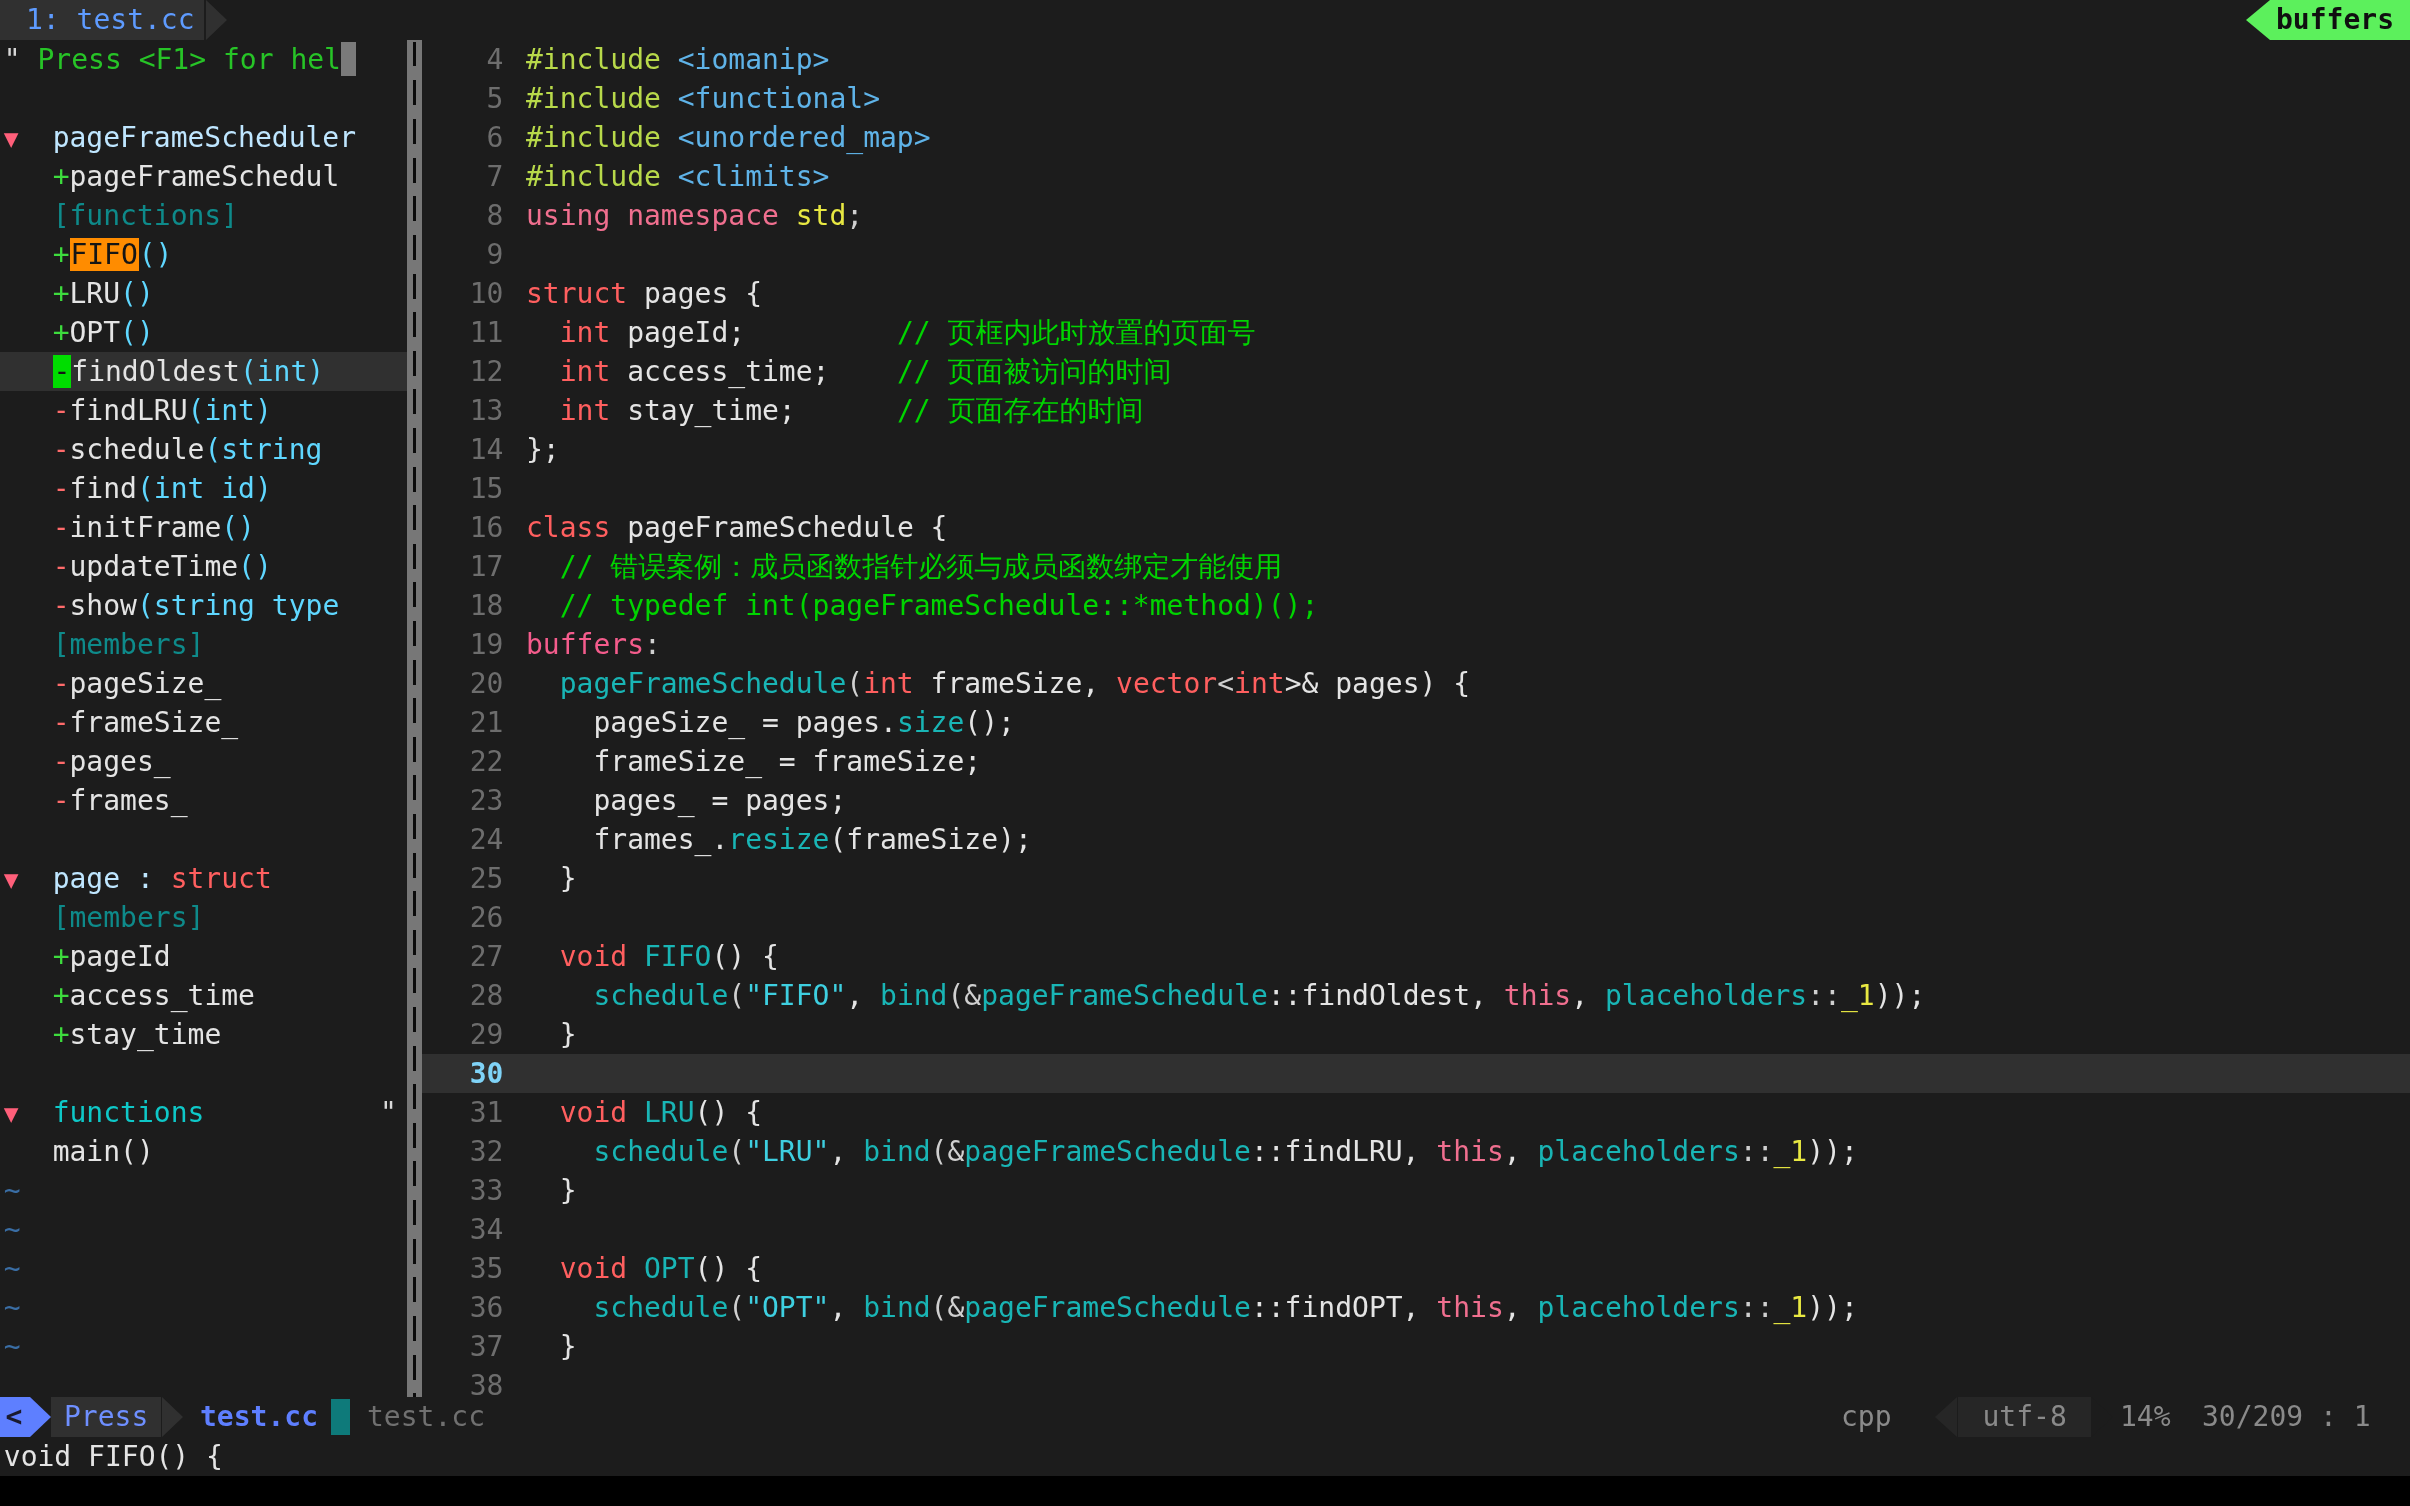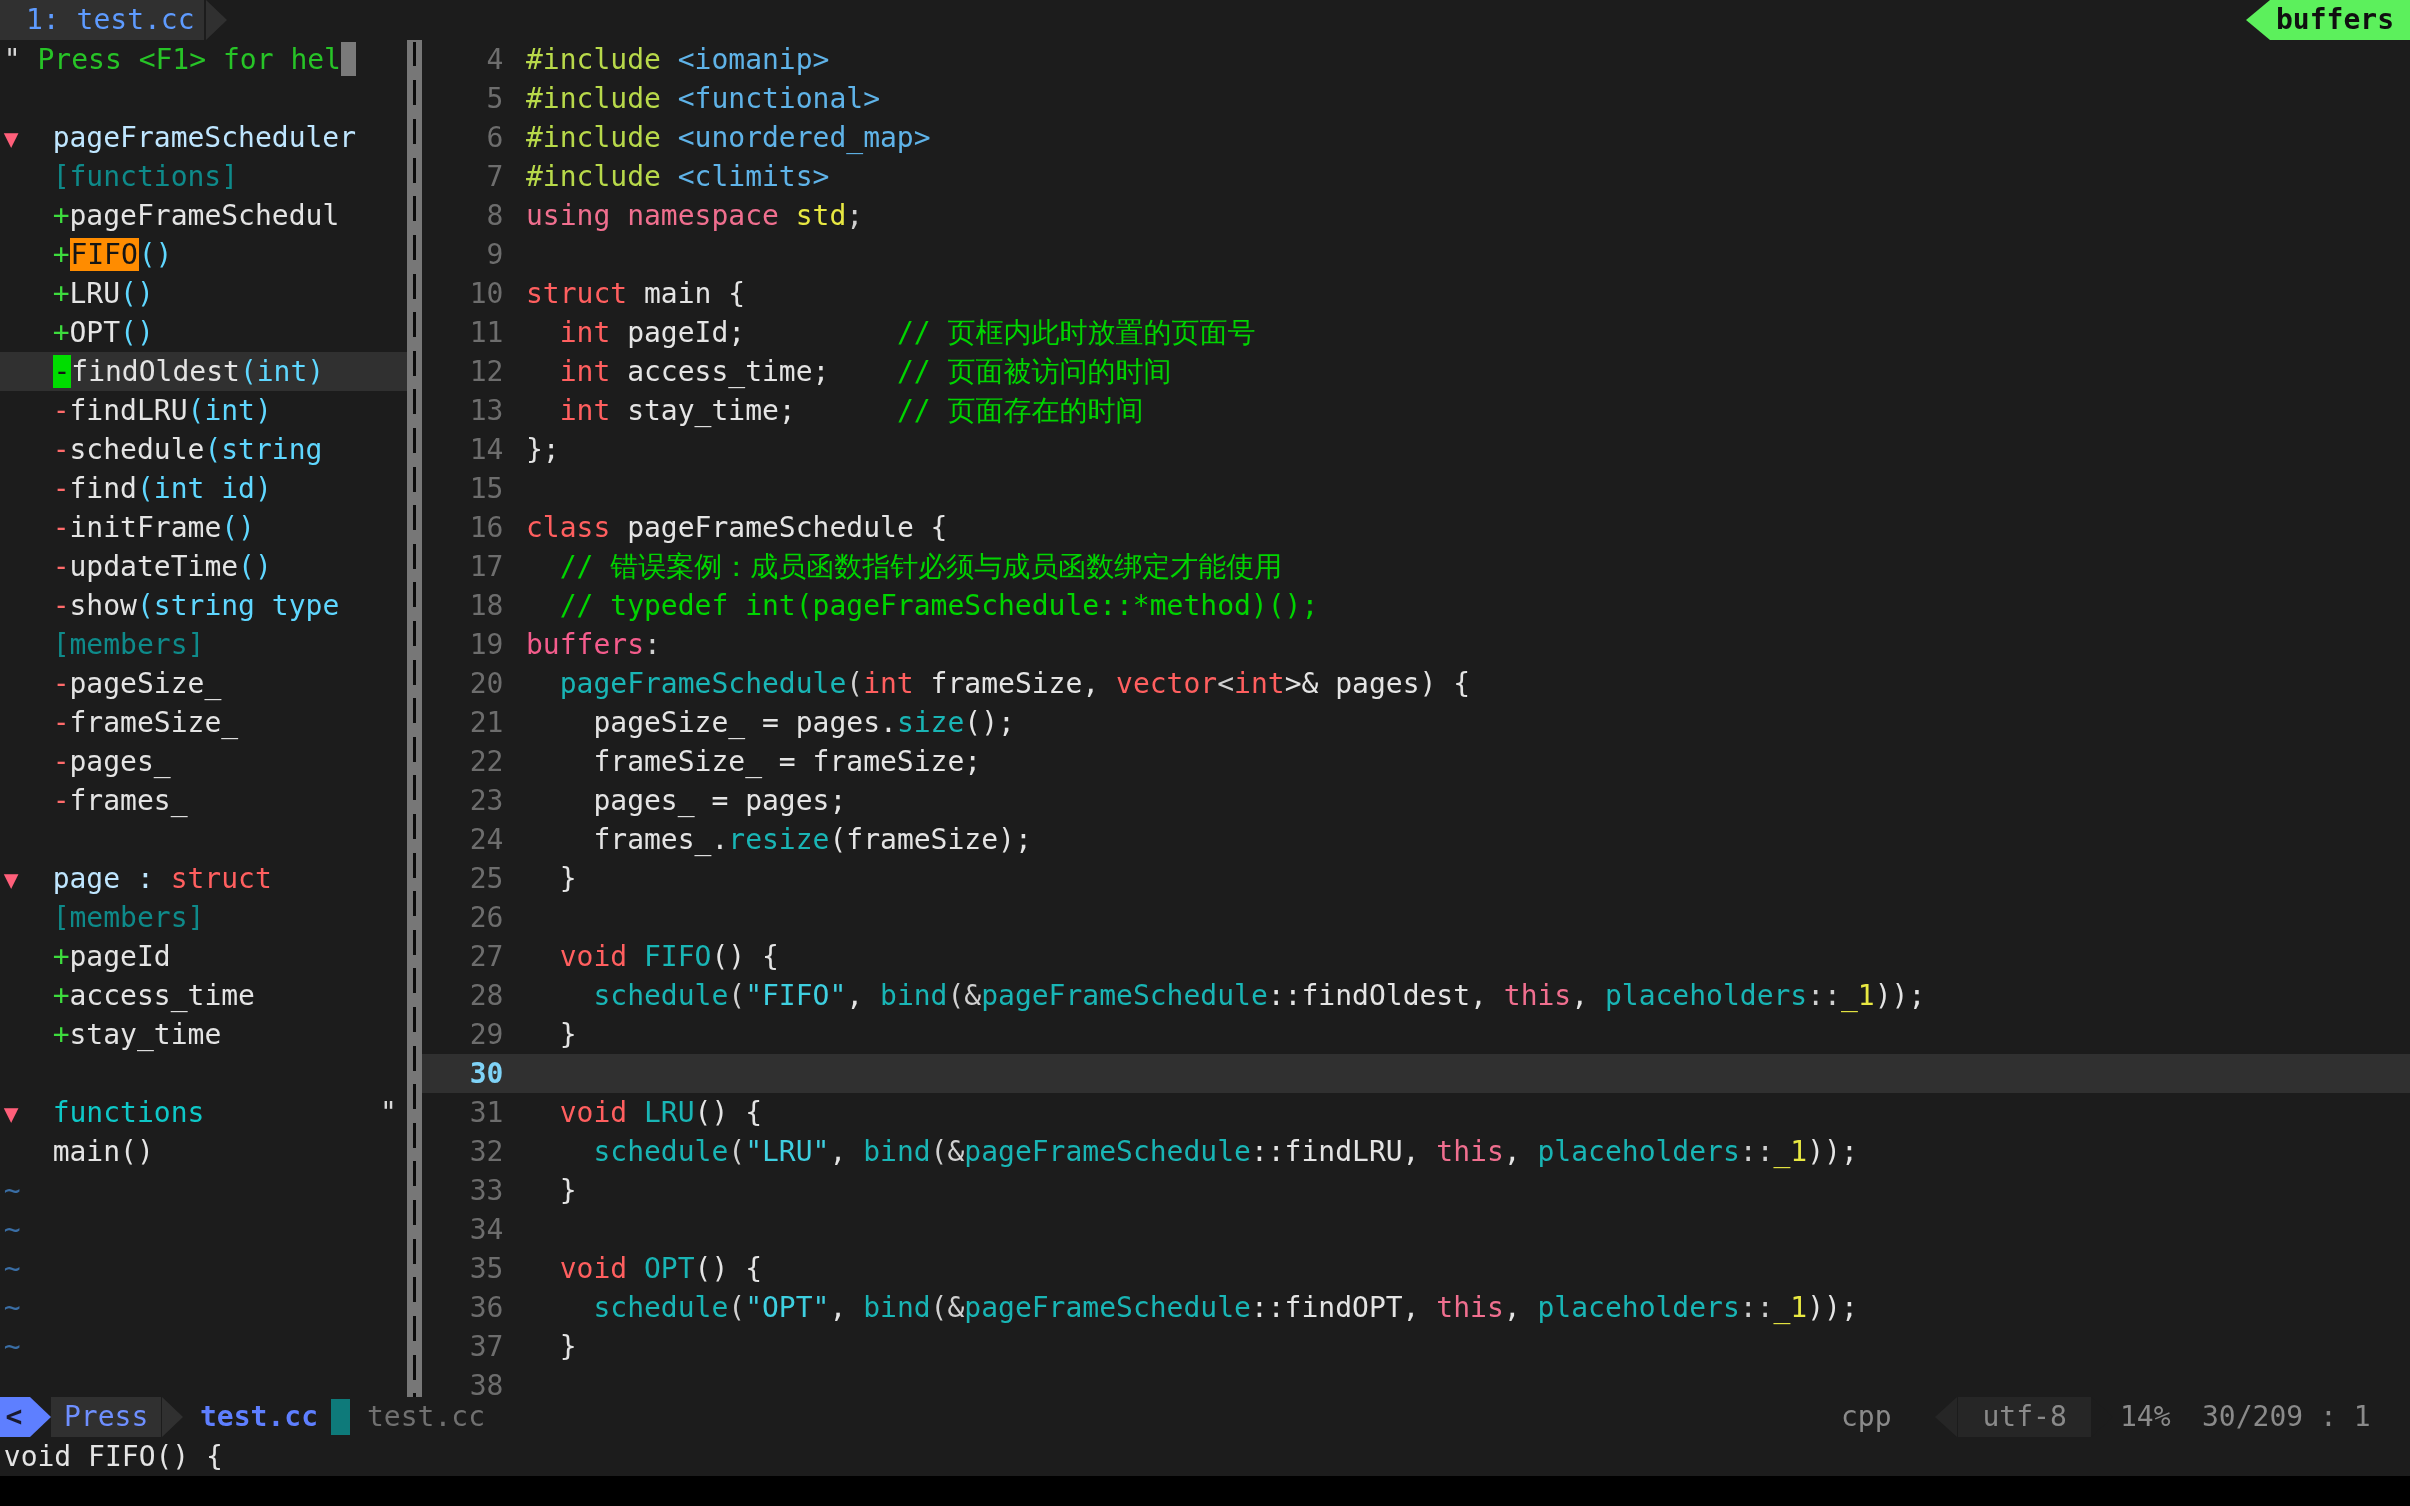"[functions]" div.tb-row { order: before "+pageFrameSchedul" -> after "+pageFrameSchedul" }
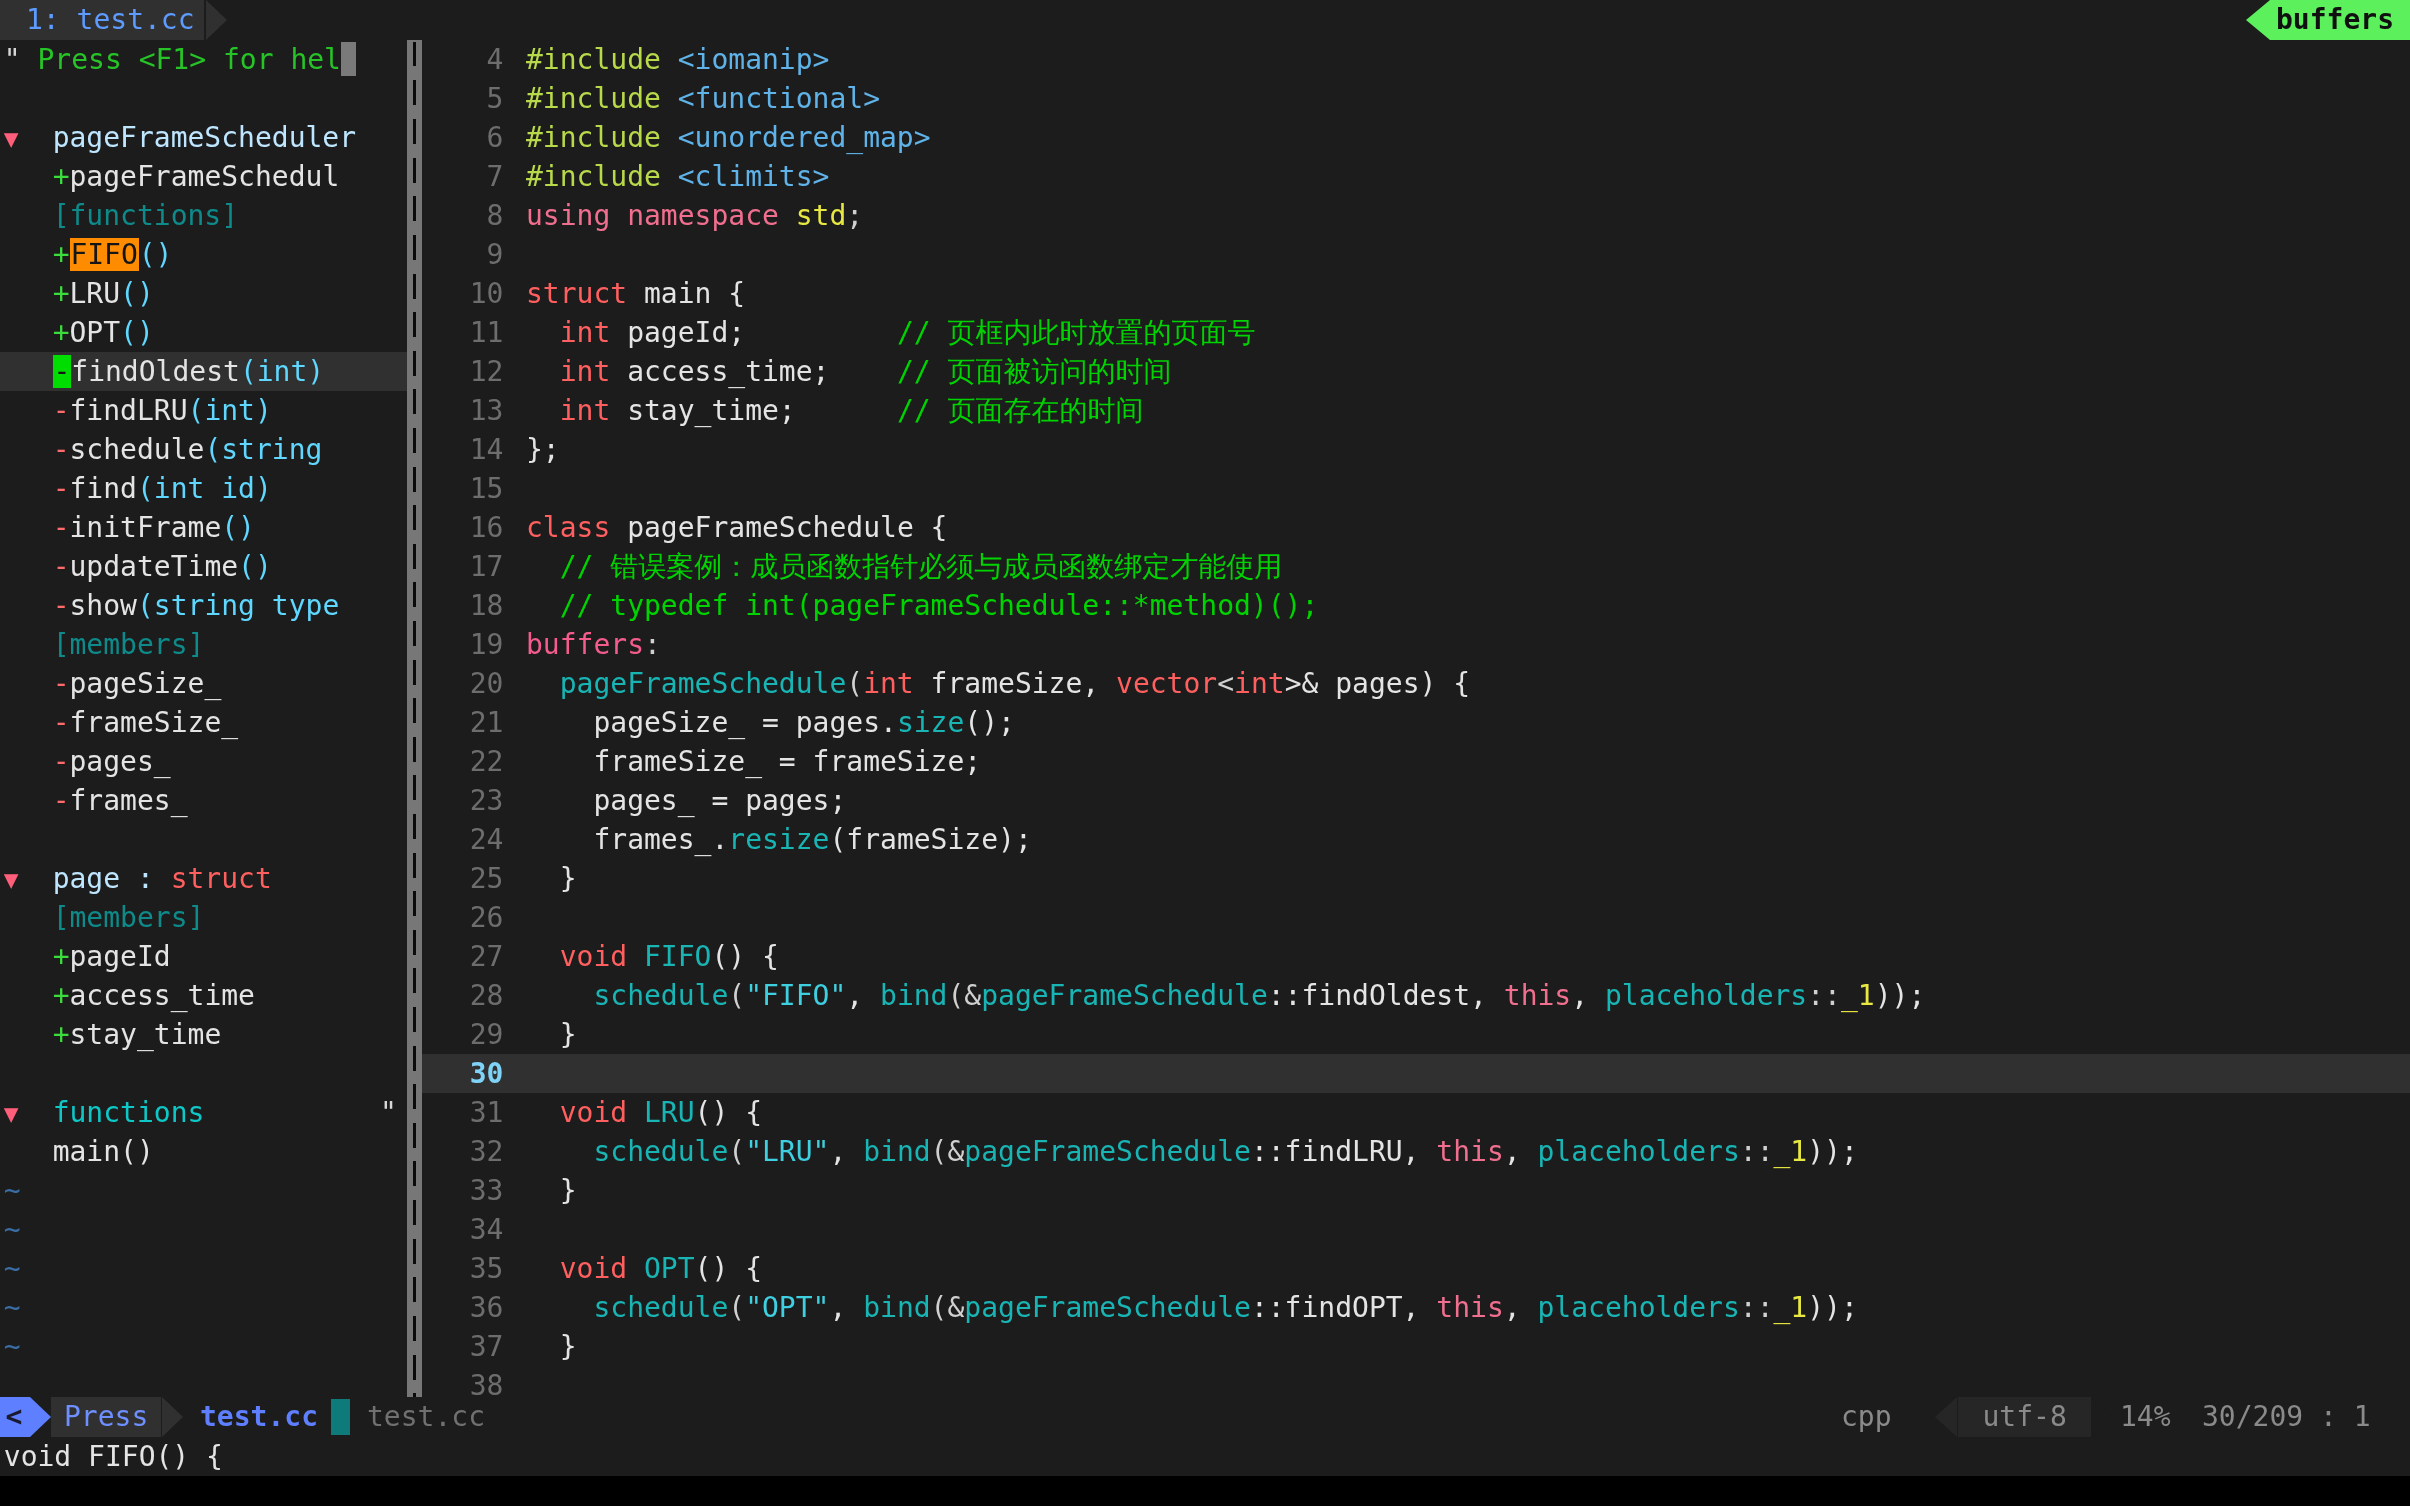"main {" span.k-id { text: main -> pages }
